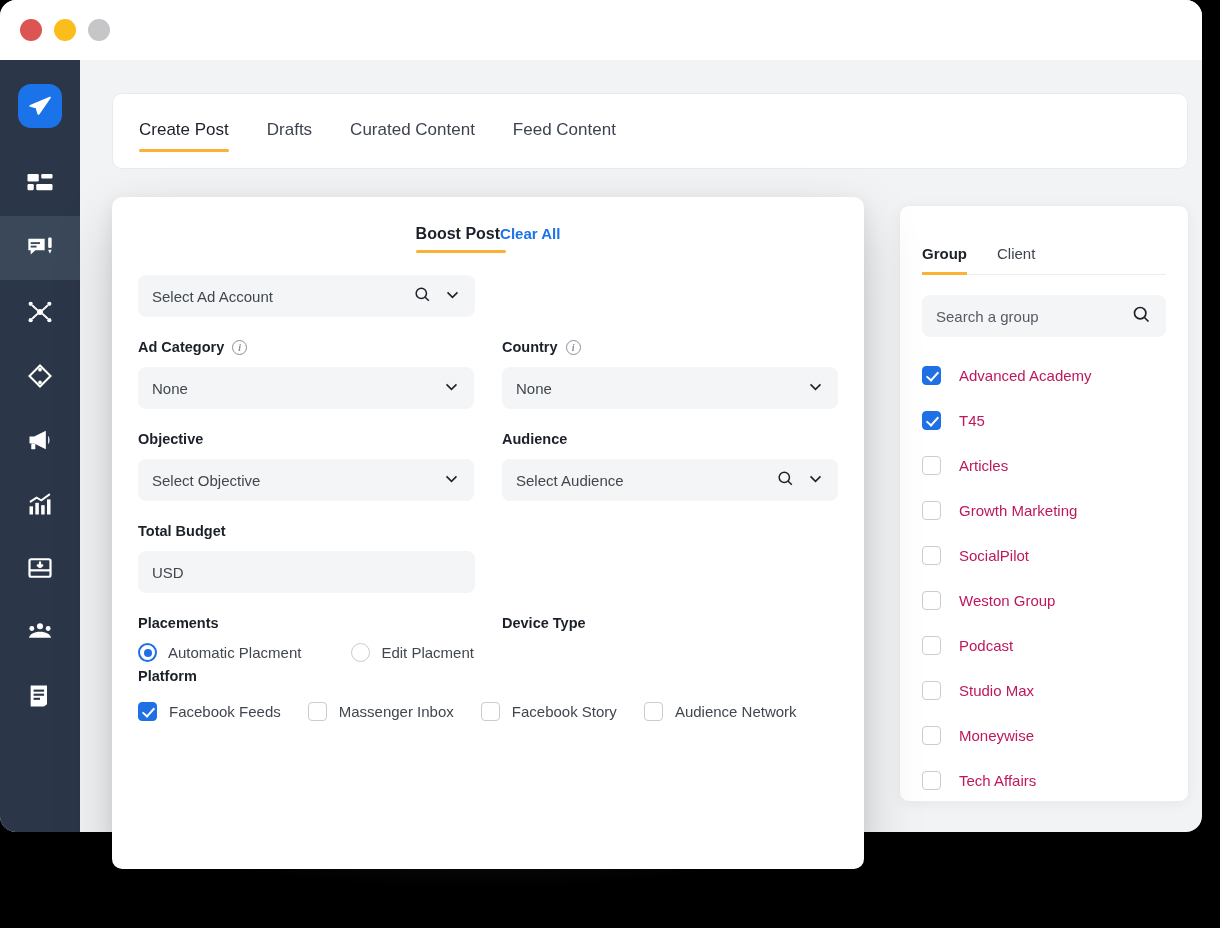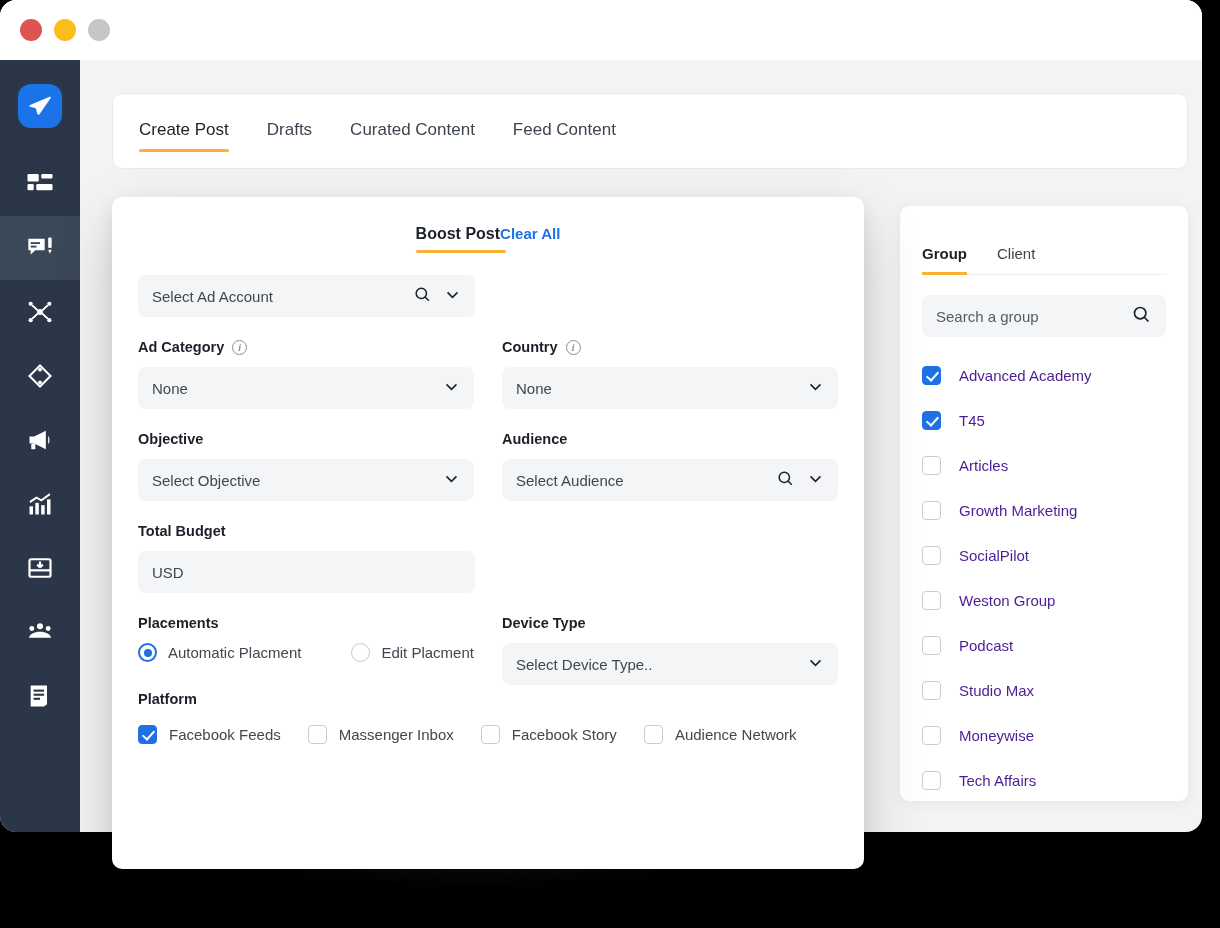"Advanced Academy" .gitem .lbl { color: #4c1d95 -> #be185d }
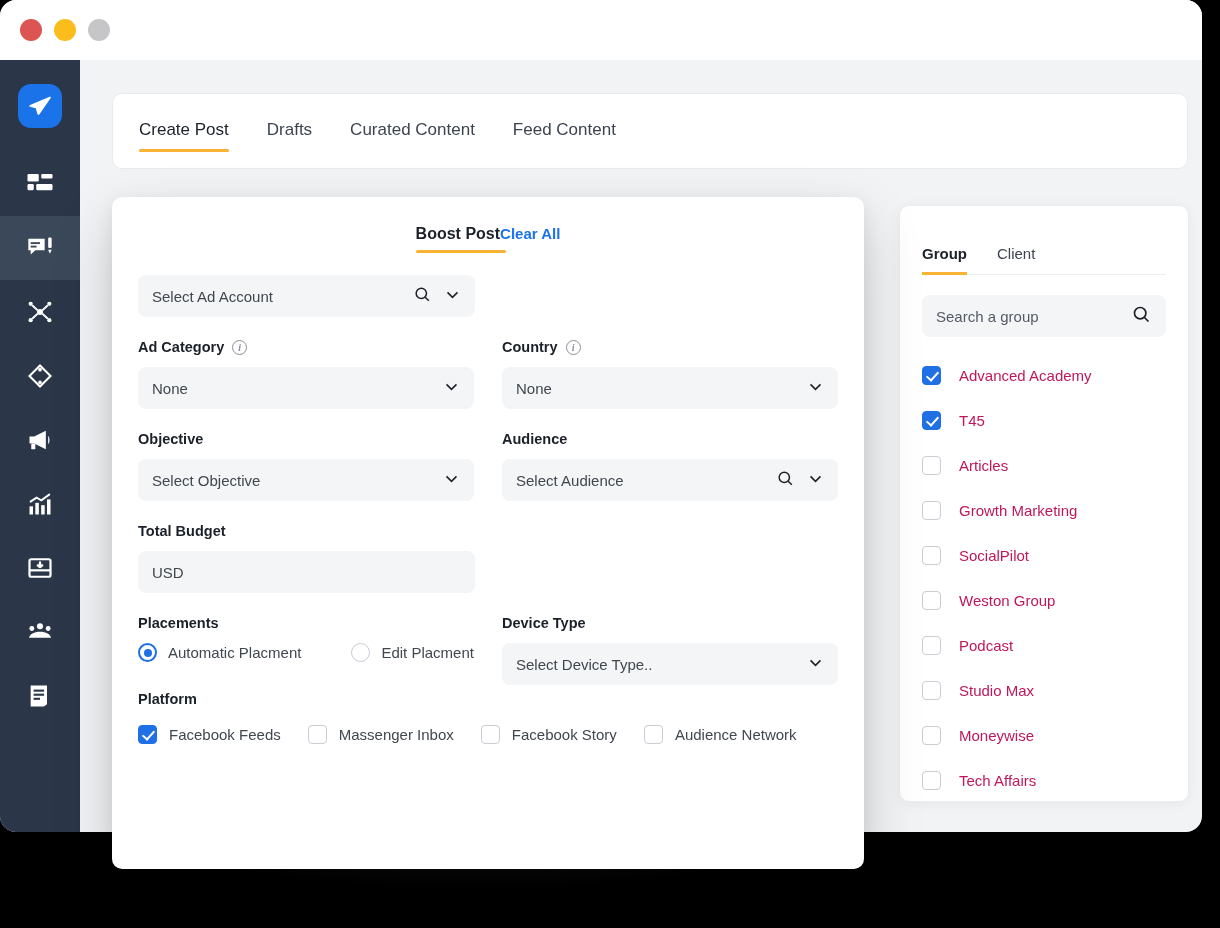"Select Device Type.." div.field-select { html: <div> <span>Select Device Type..</span> <span> <svg> <path></path> </svg> </span> </div> -> none }
